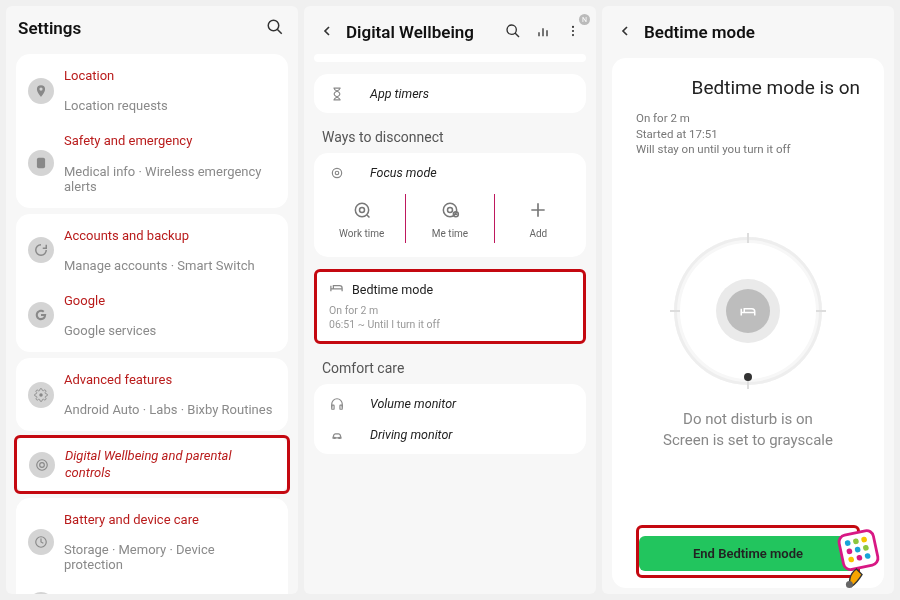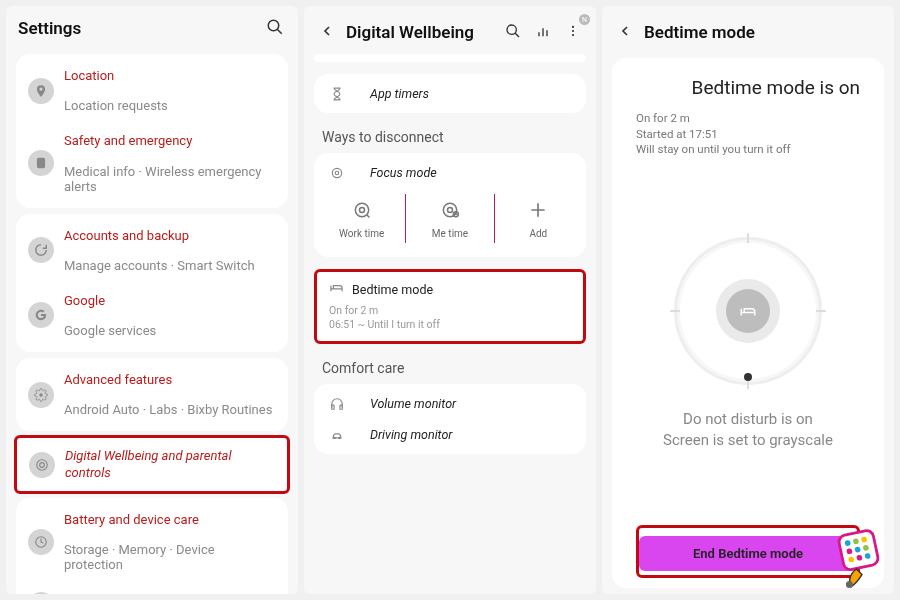"End Bedtime mode" .end-btn { background: #d946ef -> #22c55e }
